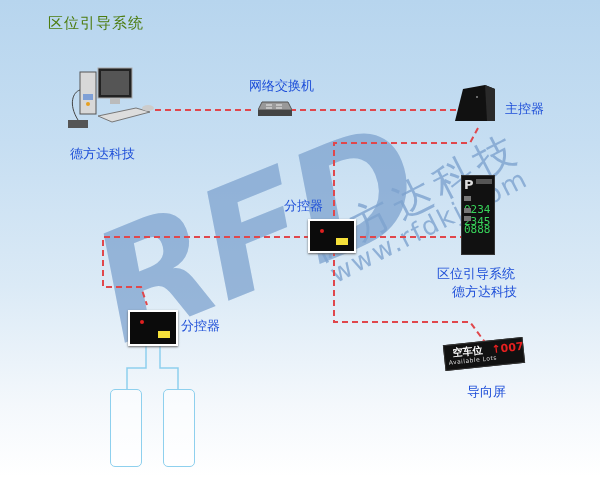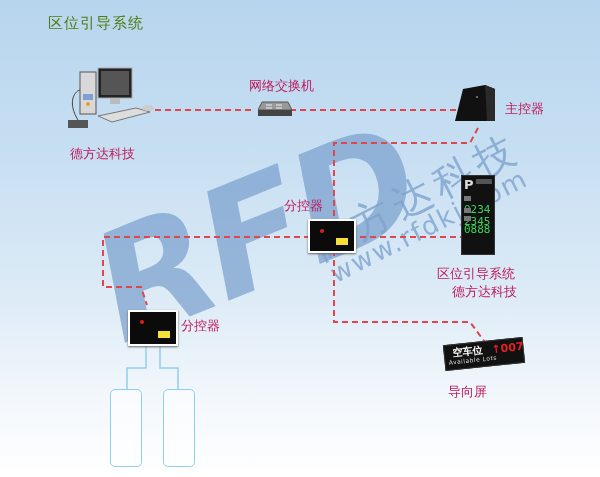"网络交换机" .label { color: #be185d -> #1d4ed8 }
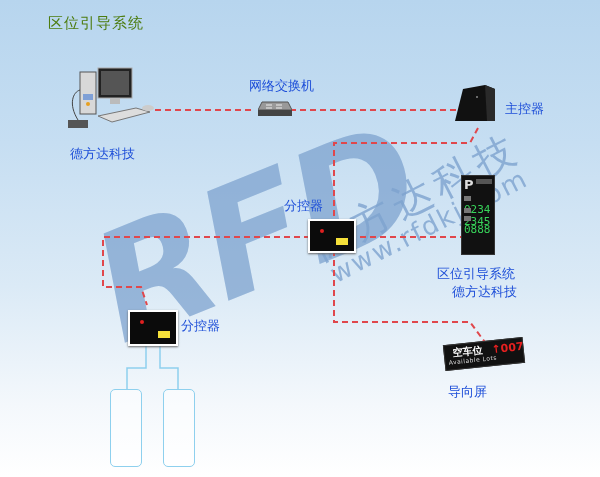"导向屏" div.abs { left: 448px -> 467px }
